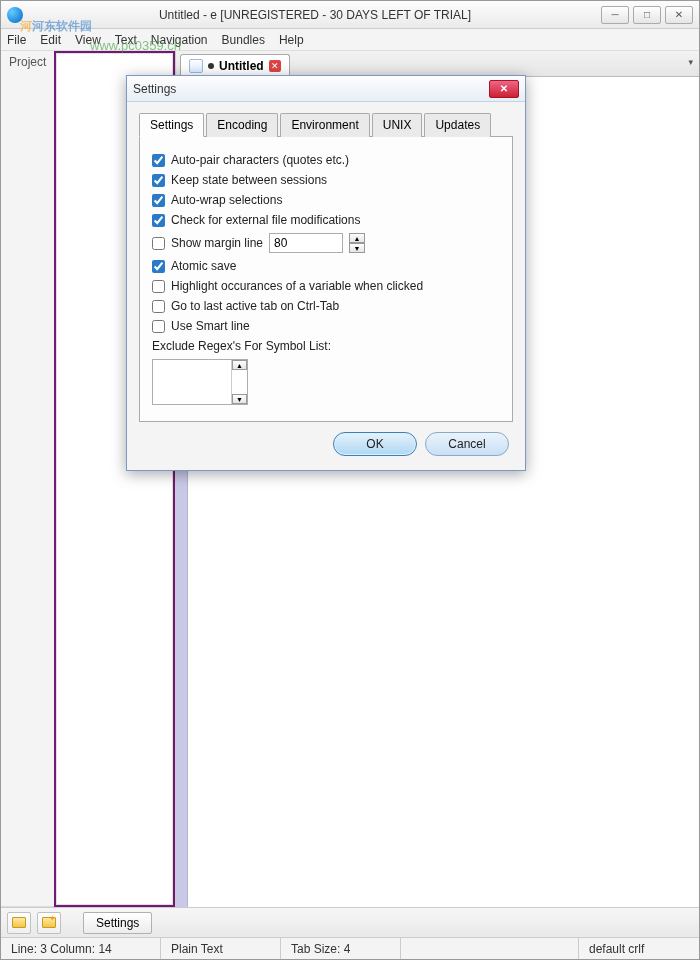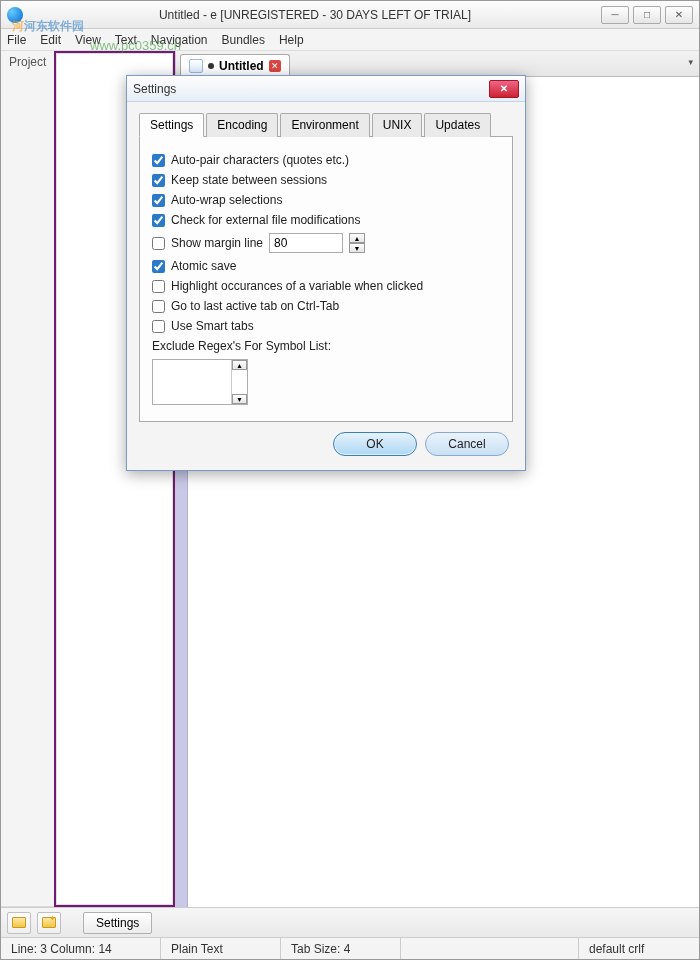"河河东软件园" .watermark { left: 12px -> 20px }
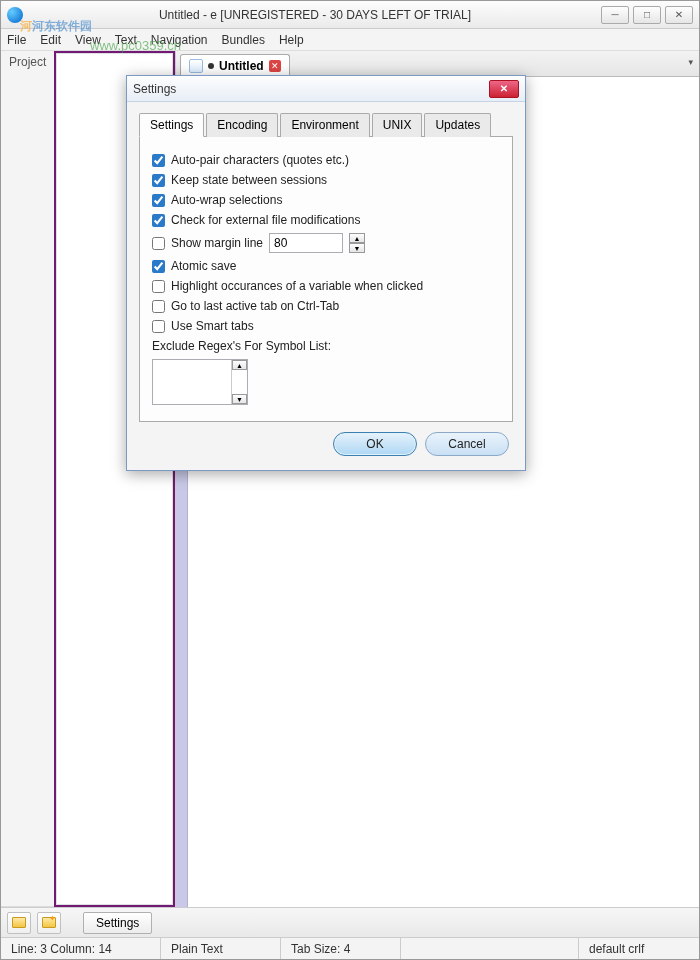"Use Smart tabs" label { text: tabs -> line }
